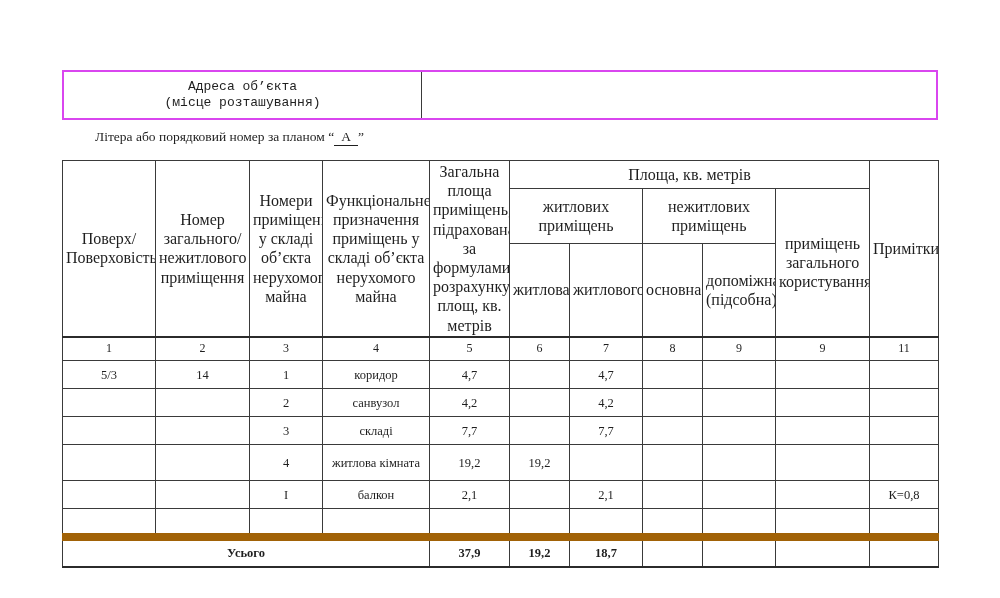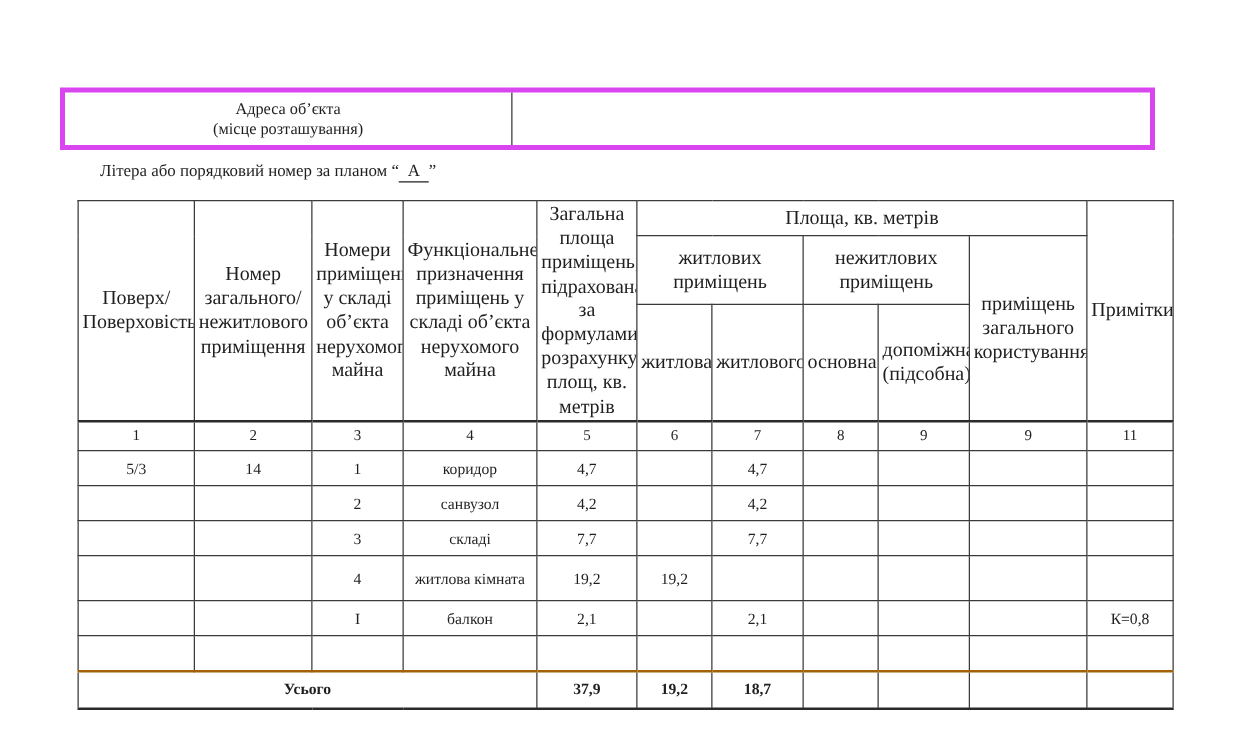"Адреса об’єкта" .addr-table { border: 4px solid #d946ef -> 2px solid #d946ef; font-family: none -> Liberation Mono, monospace; left: 48px -> 62px }
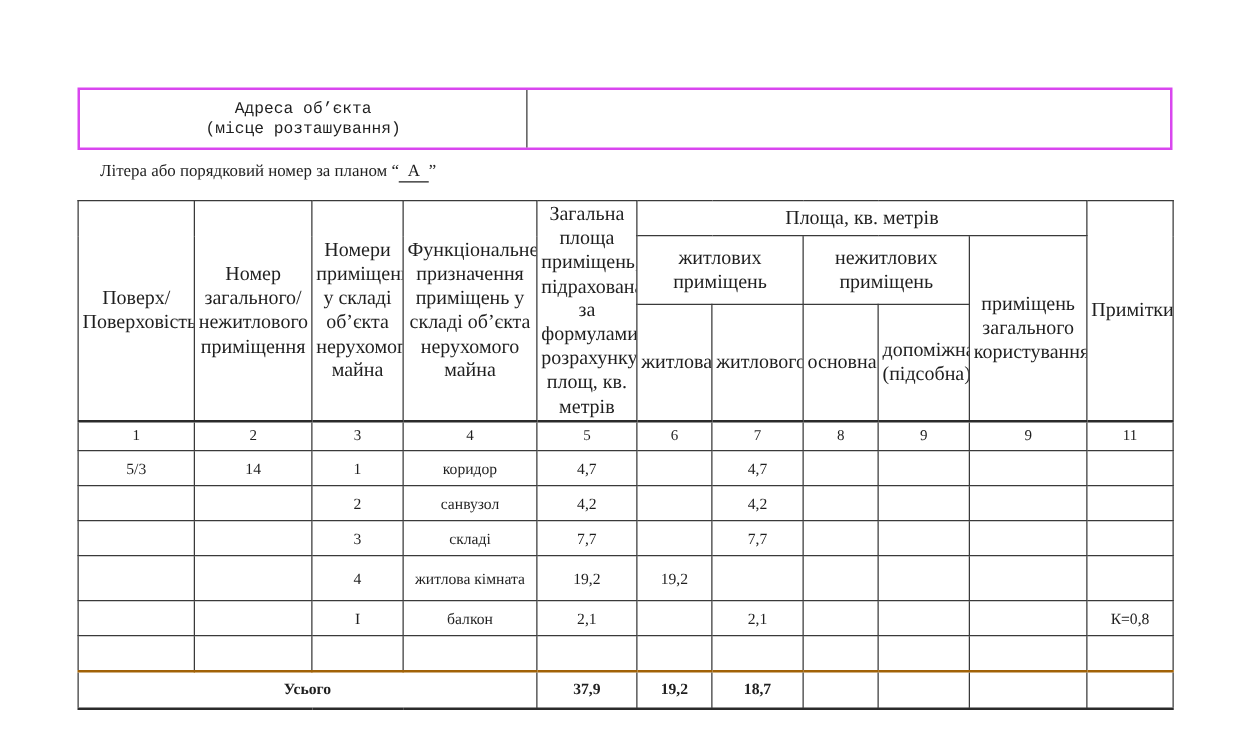"Літера або порядковий номер за" .plan-line { left: 80px -> 95px }
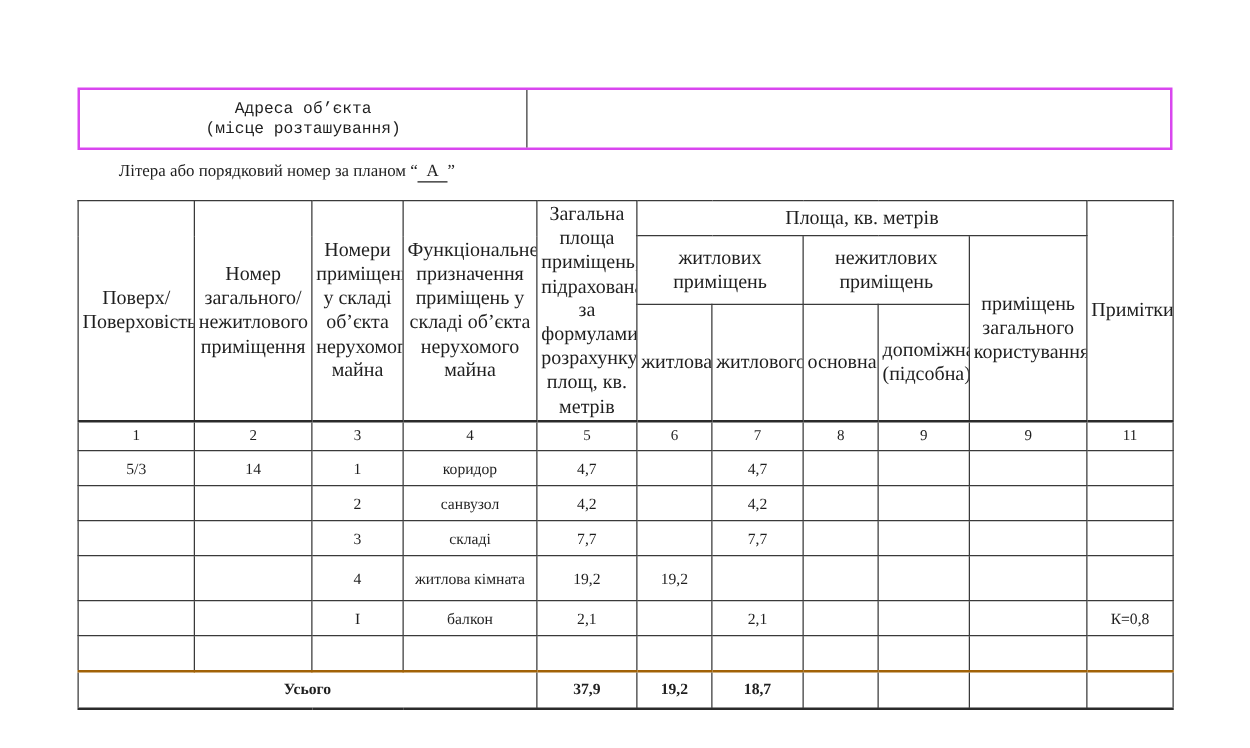"Усього" tr.total-row td { border-top: 2px solid #a16207 -> 8px solid #a16207 }
